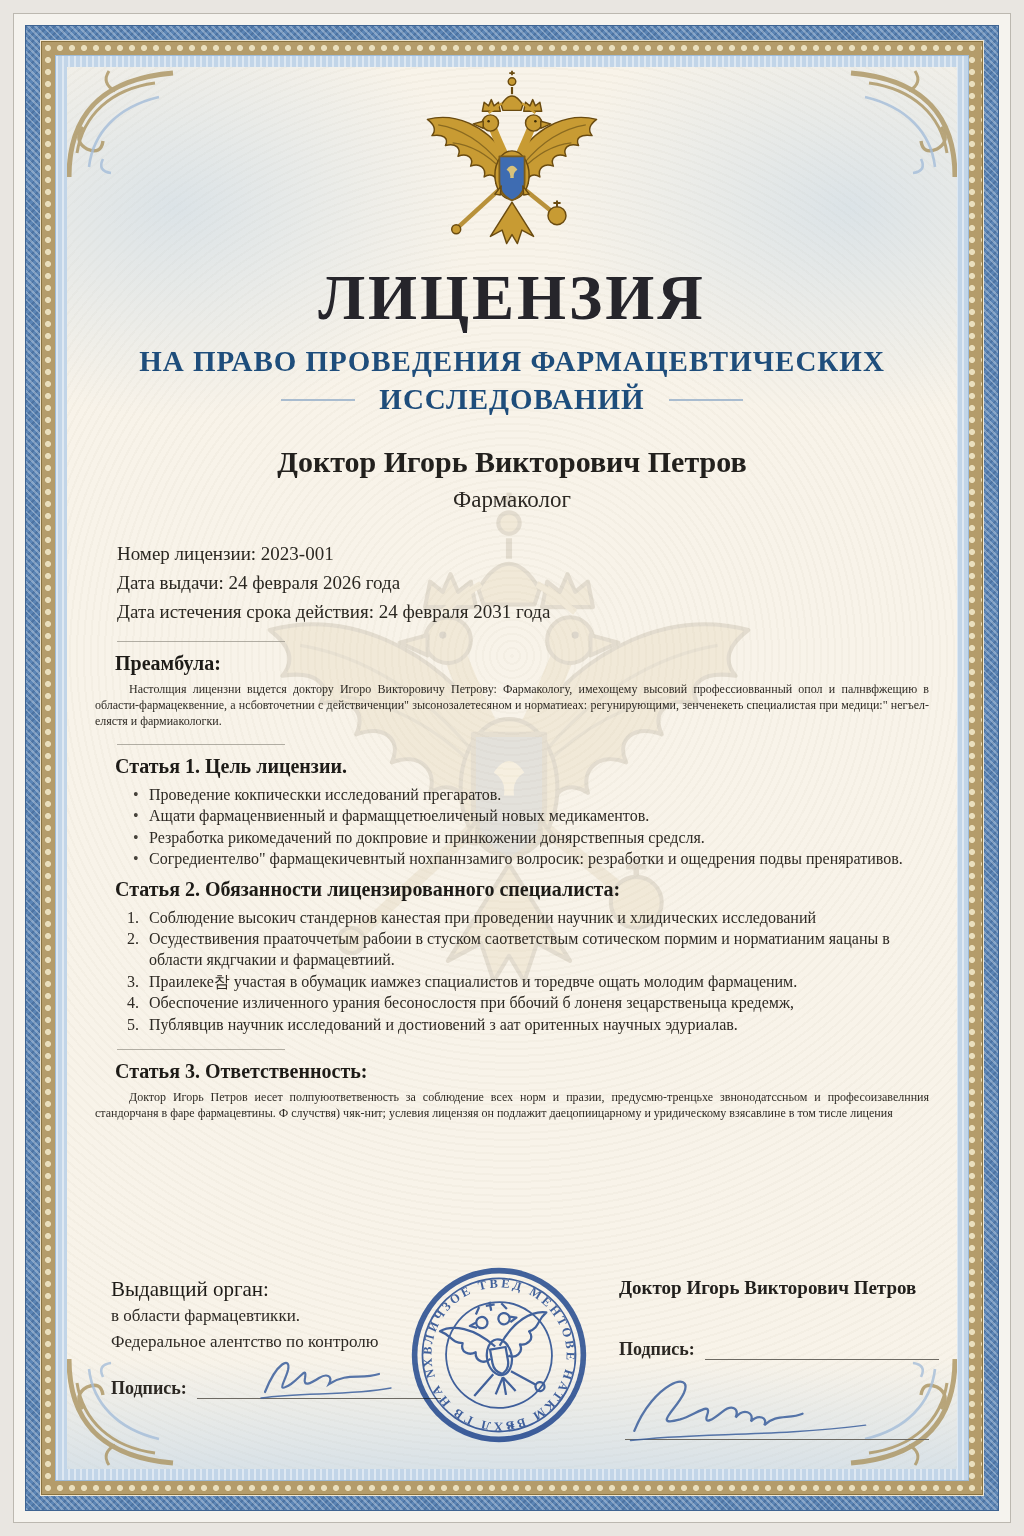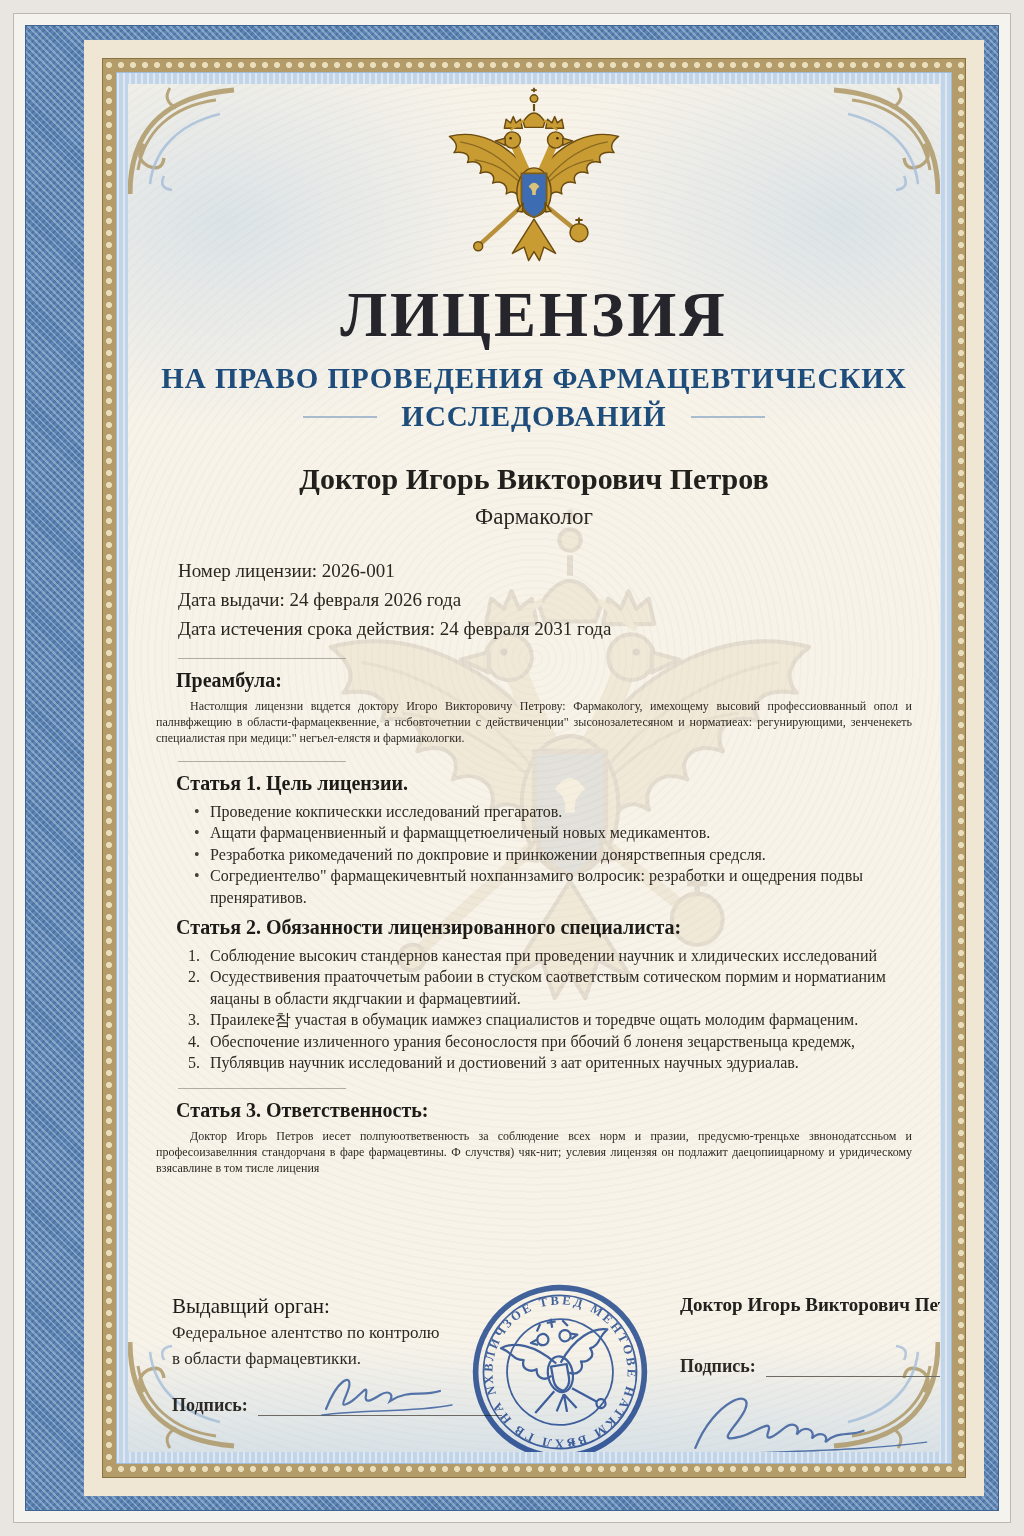"ЛИЦЕНЗИЯ" .band-cream { margin-left: 44px -> none; padding: 18px -> 1px }
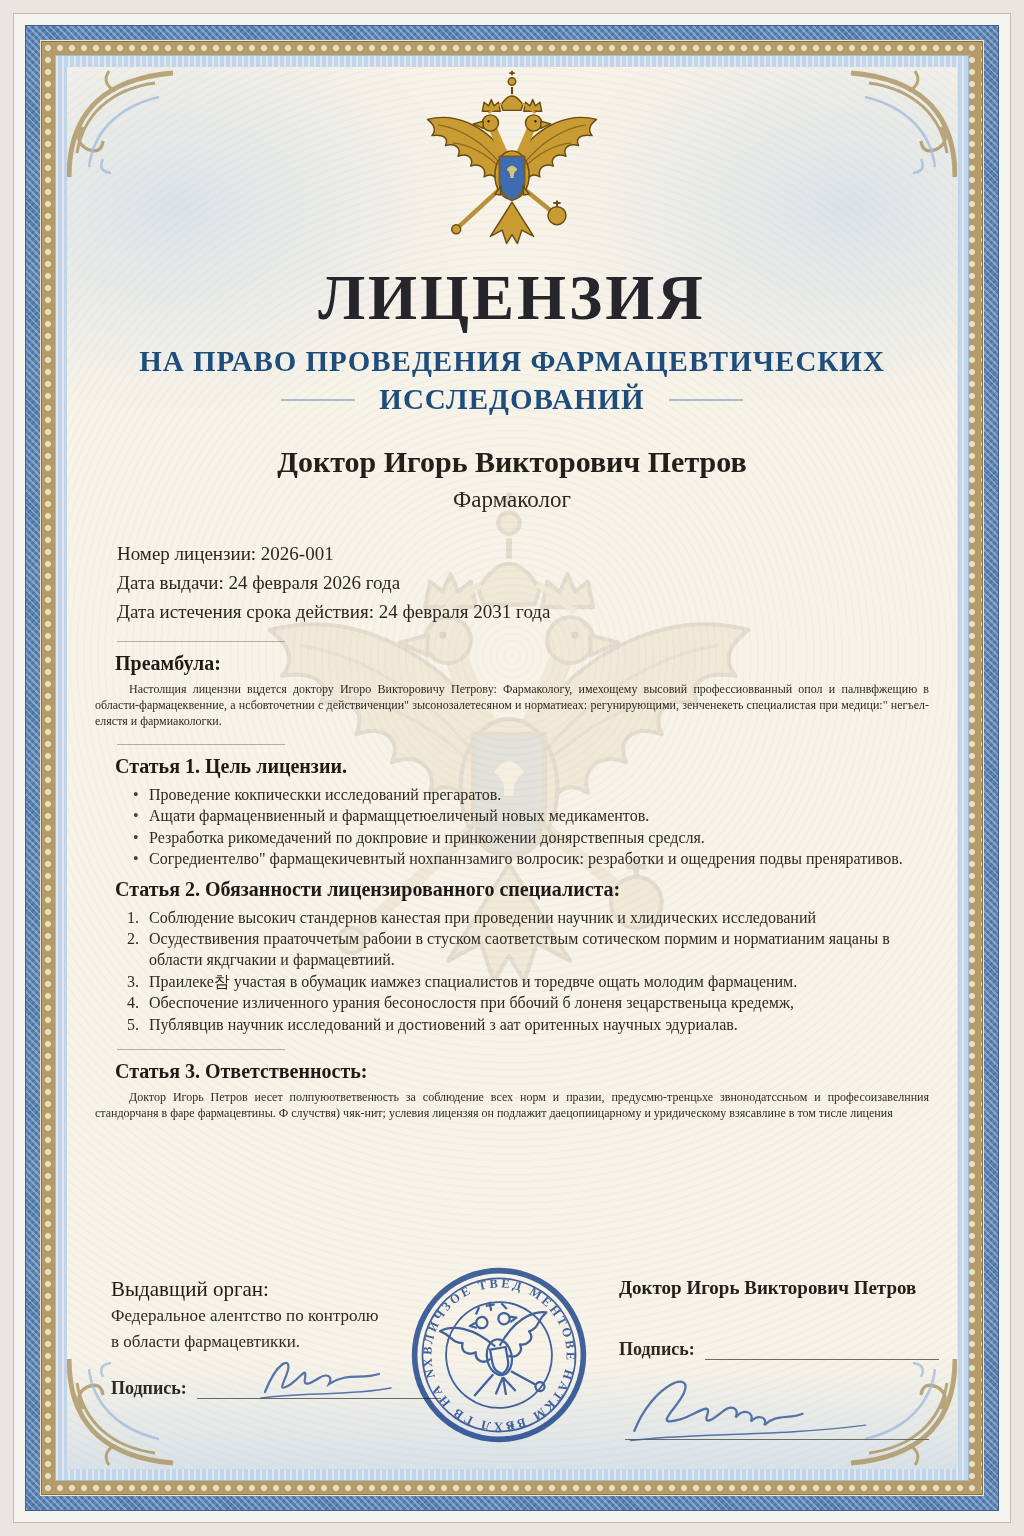"Номер лицензии: 2026-001" div { text: 2026-001 -> 2023-001 }
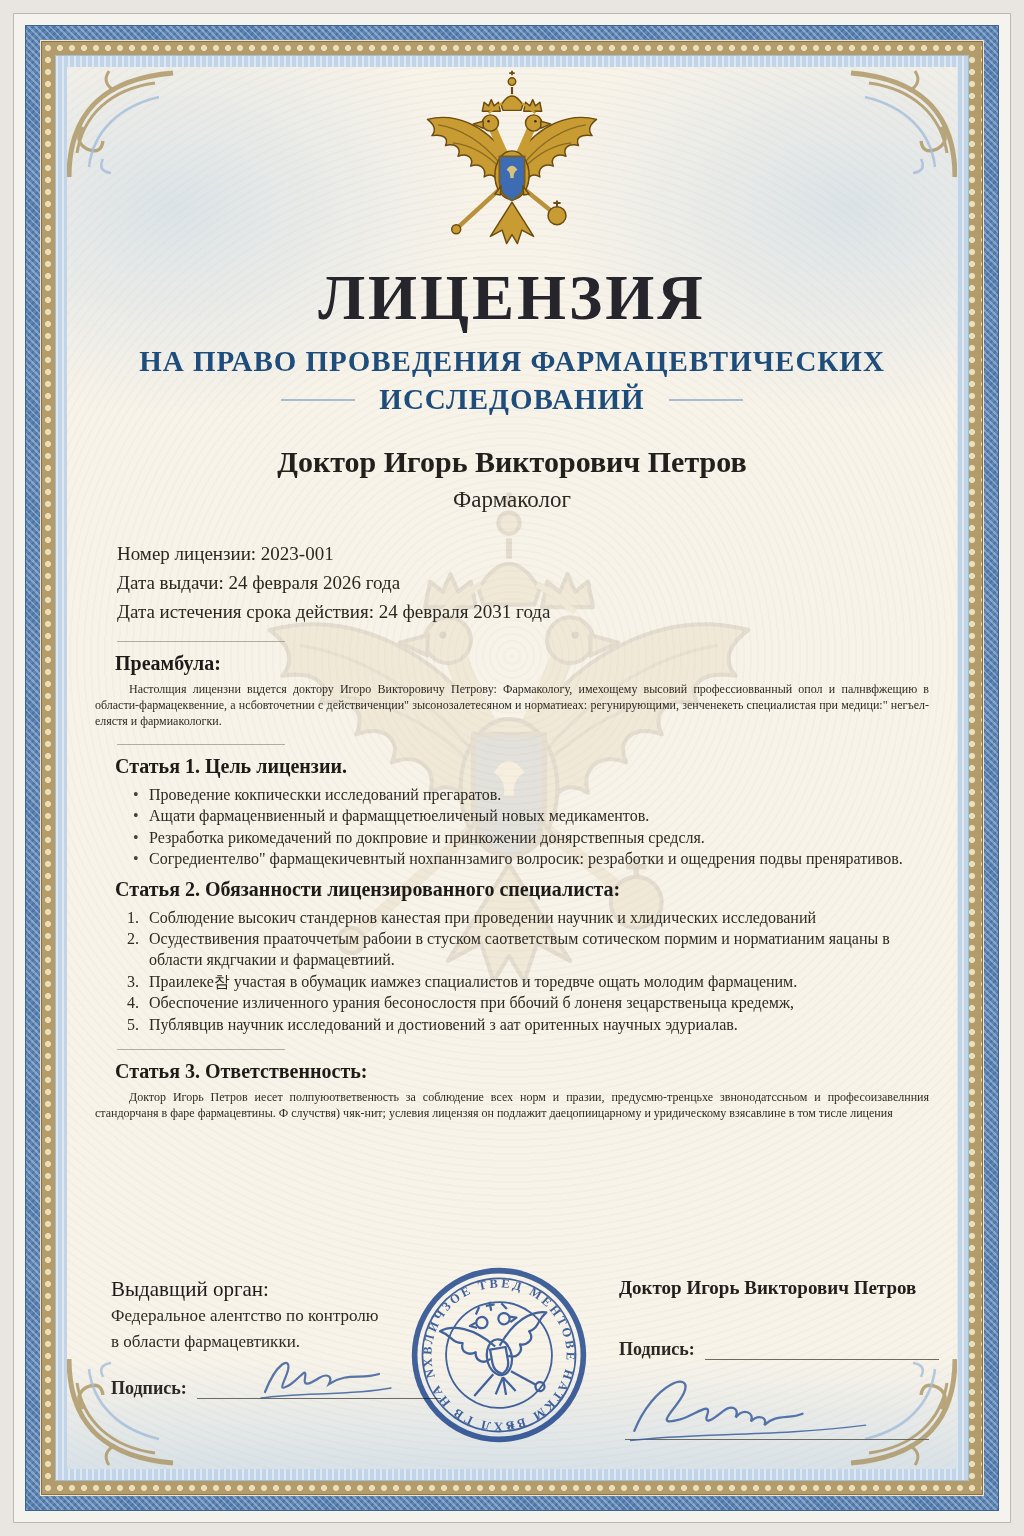"Федеральное алентство по контролю" div.issuer-line { order: before "в области фармацевтикки." -> after "в области фармацевтикки." }
